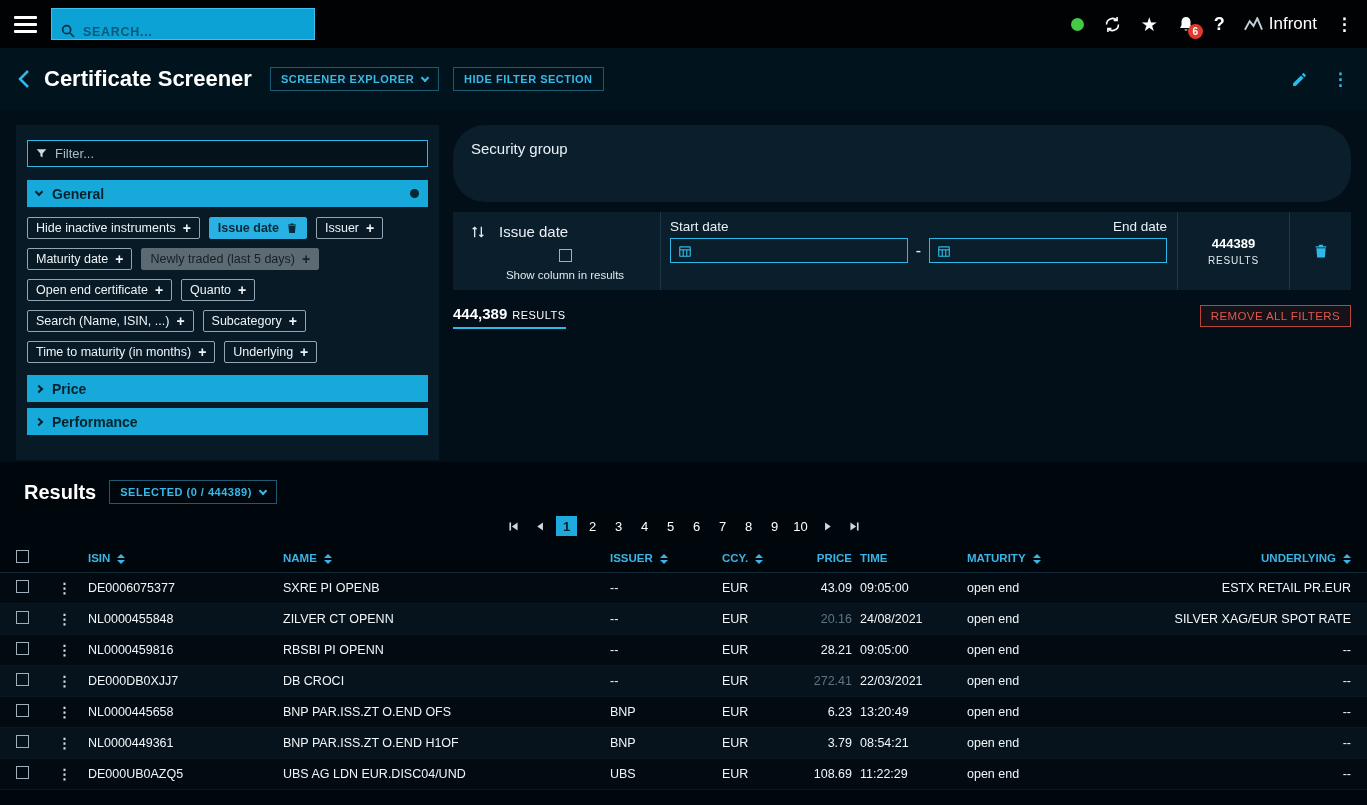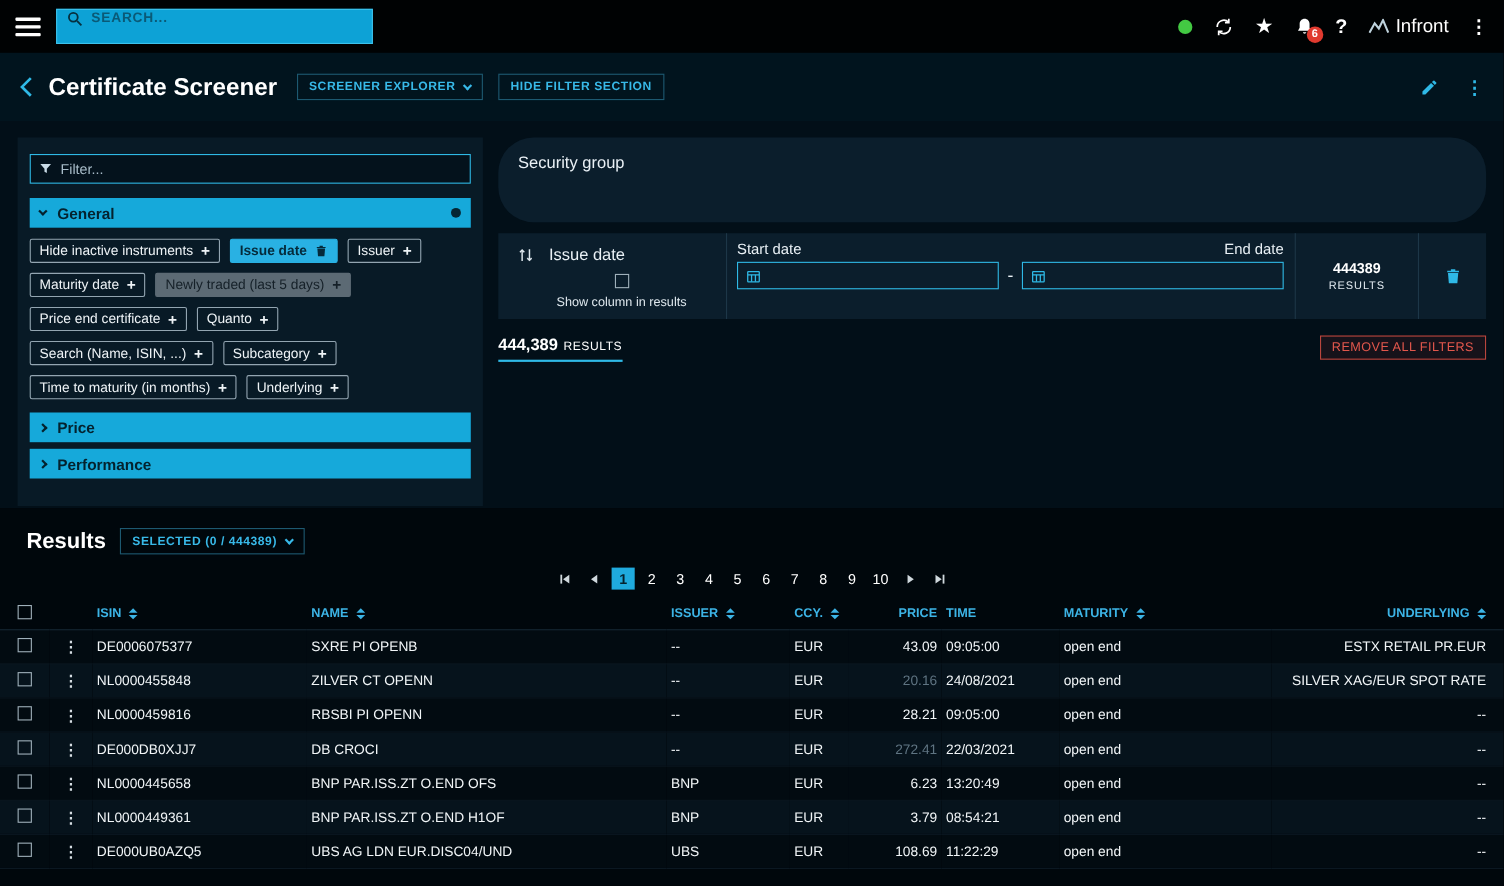"SEARCH..." .searchbox { align-items: flex-start -> flex-end; width: 288px -> 264px }
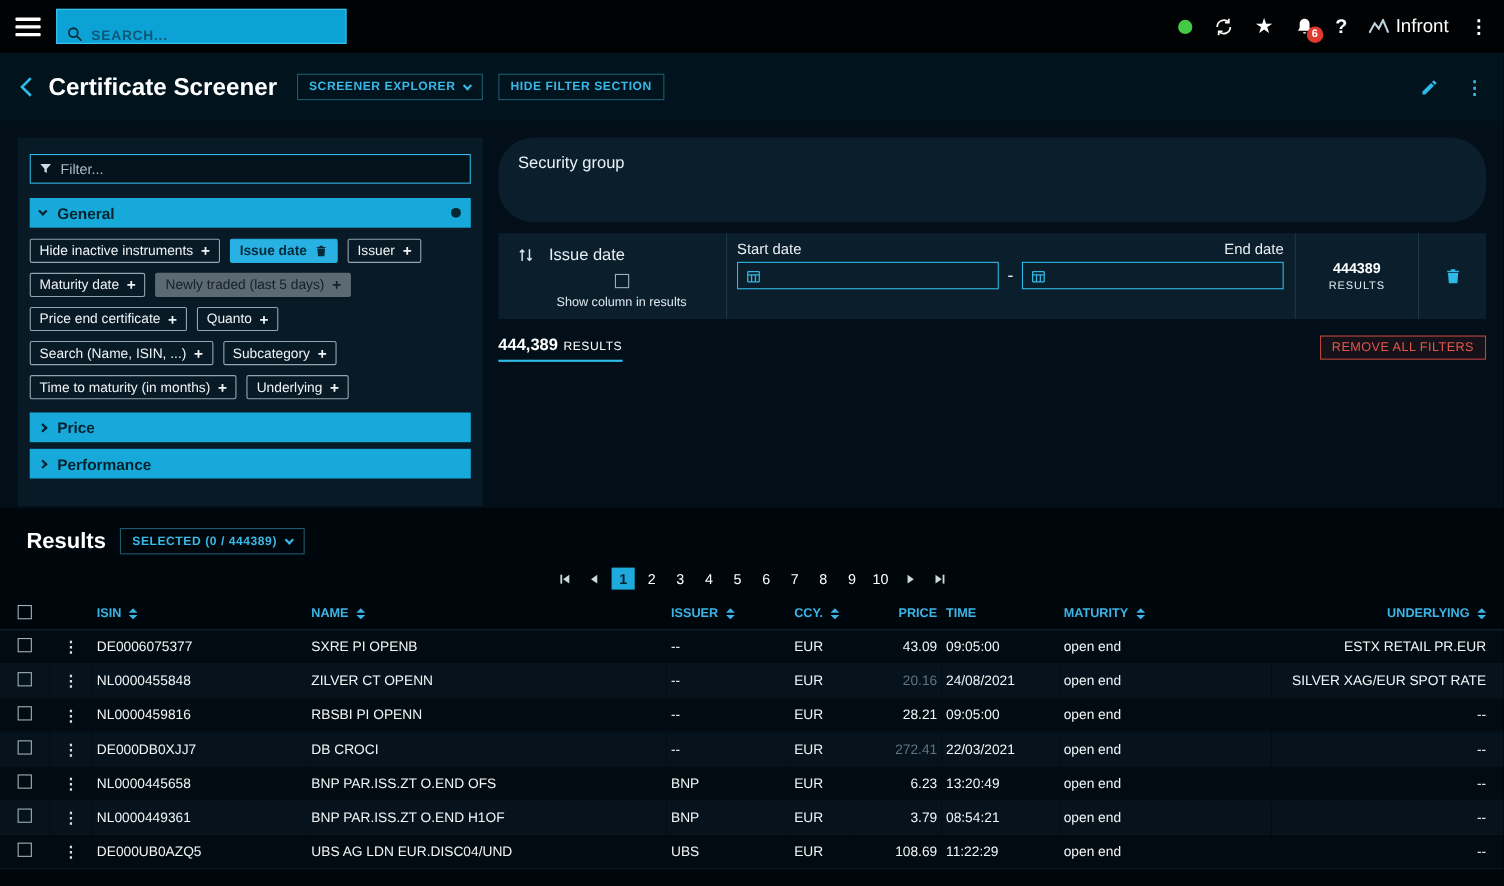"Price end certificate" span { text: Price -> Open }
